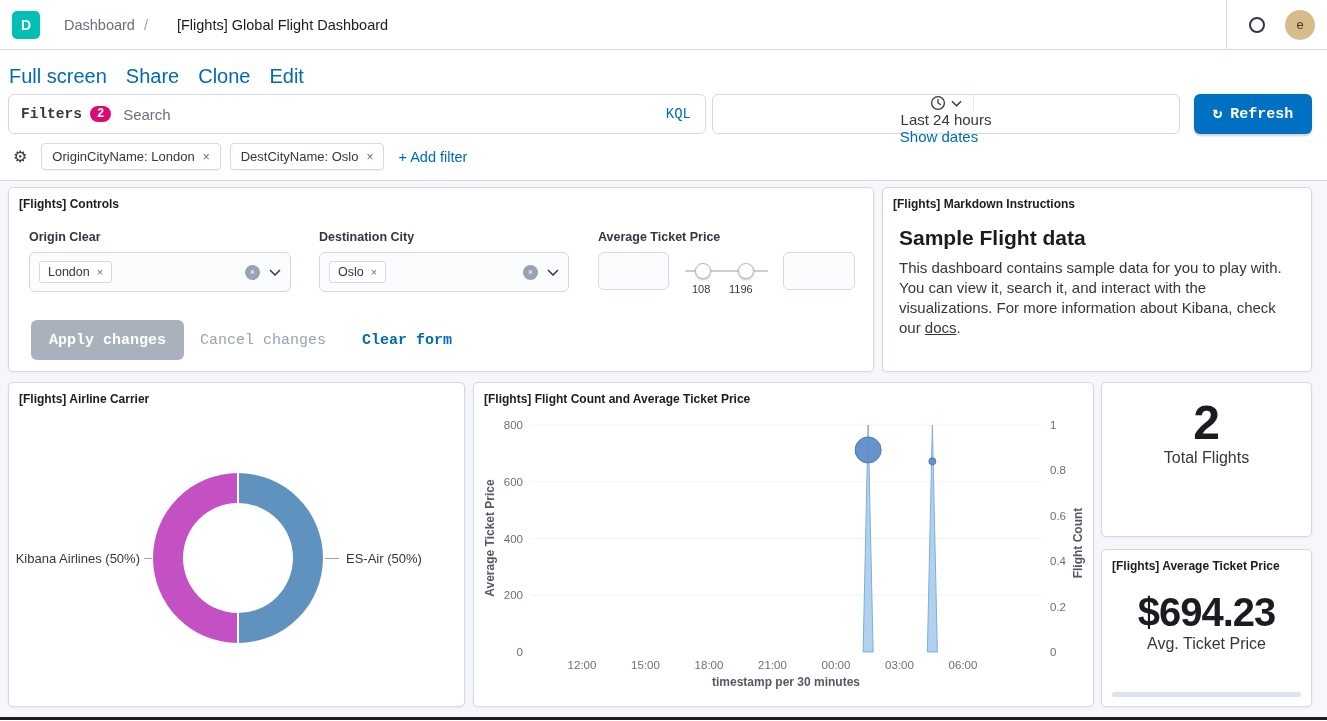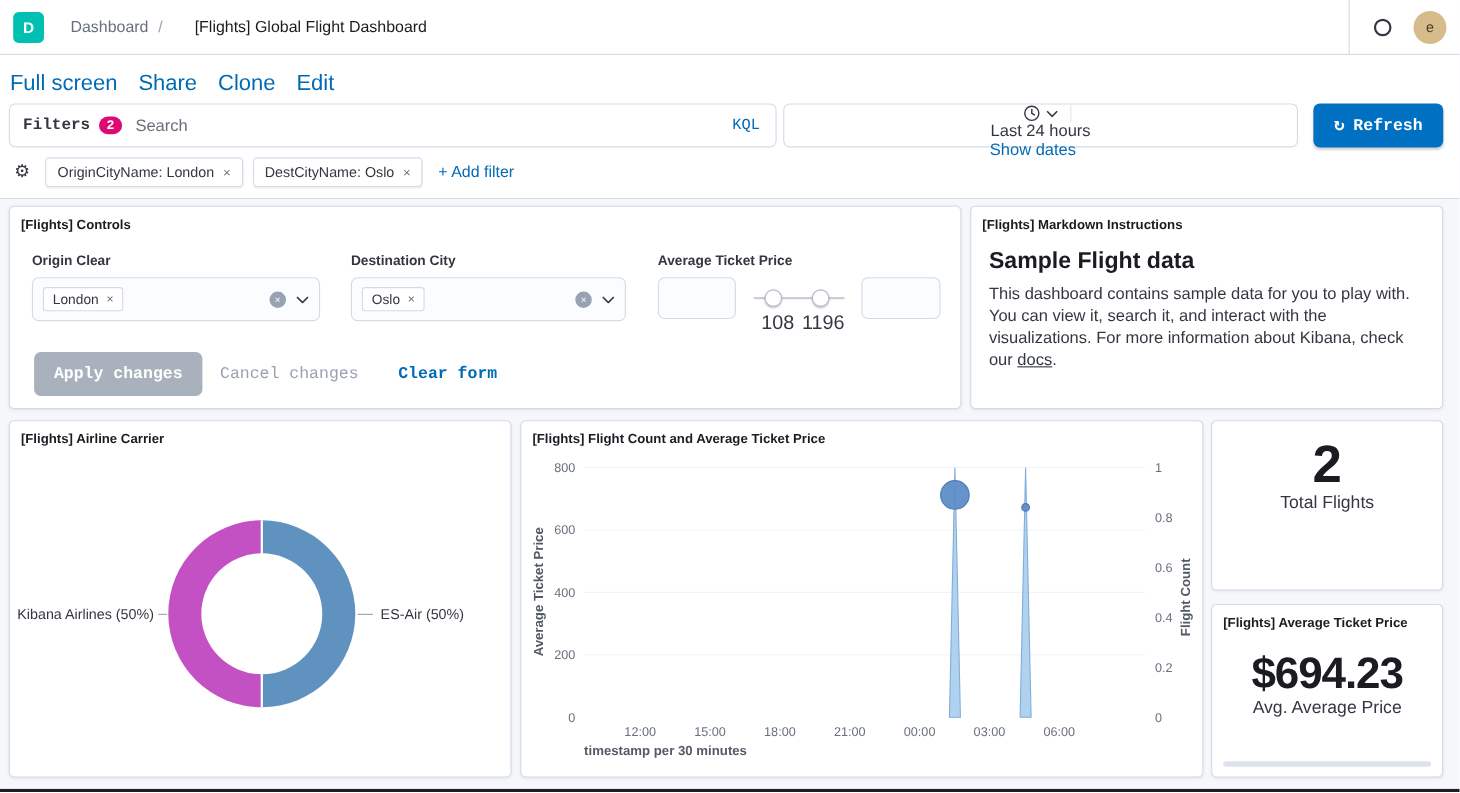"108" .range-val { font-size: 18px -> 11px }
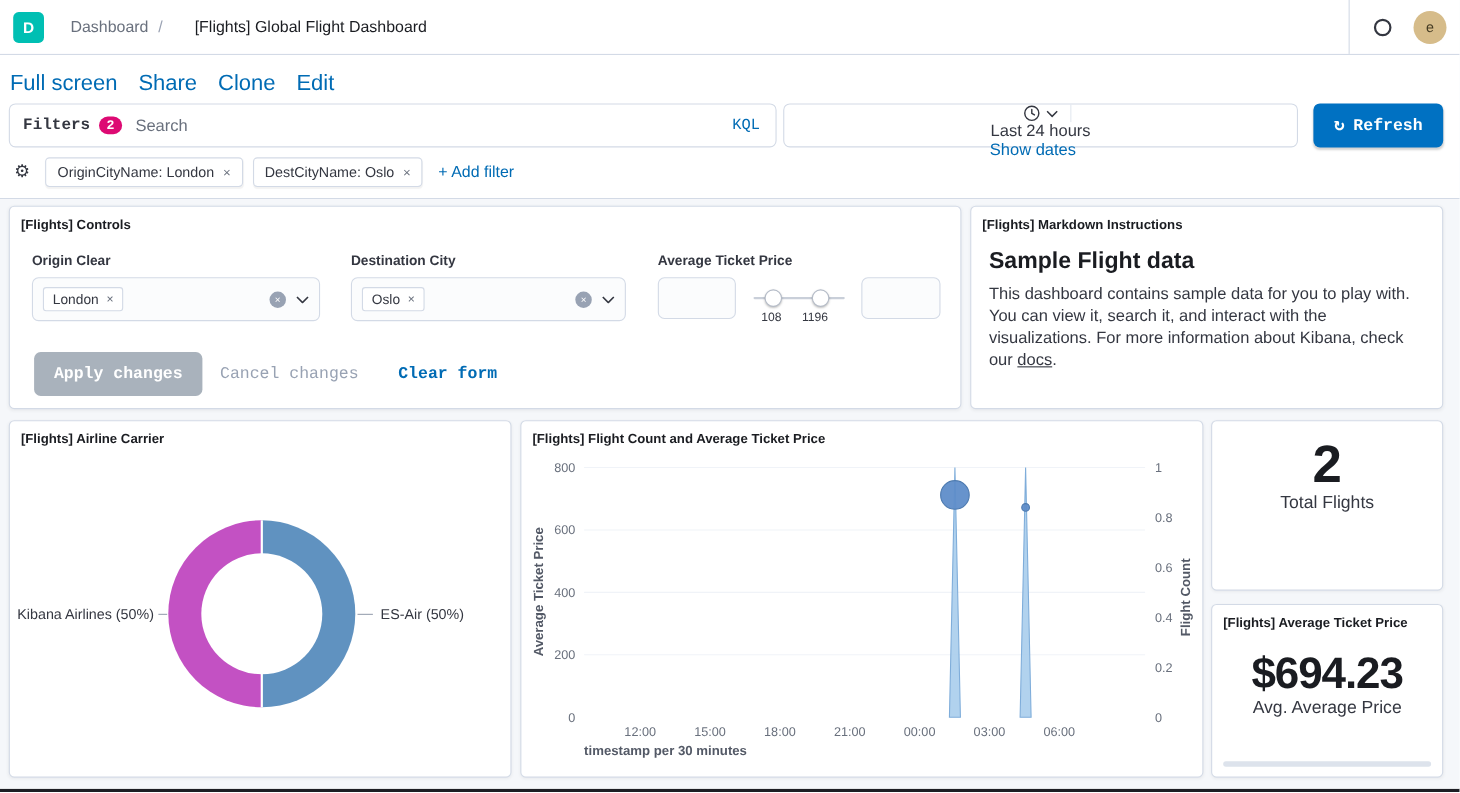"Avg. Average Price" div.metric-label { text: Average -> Ticket }
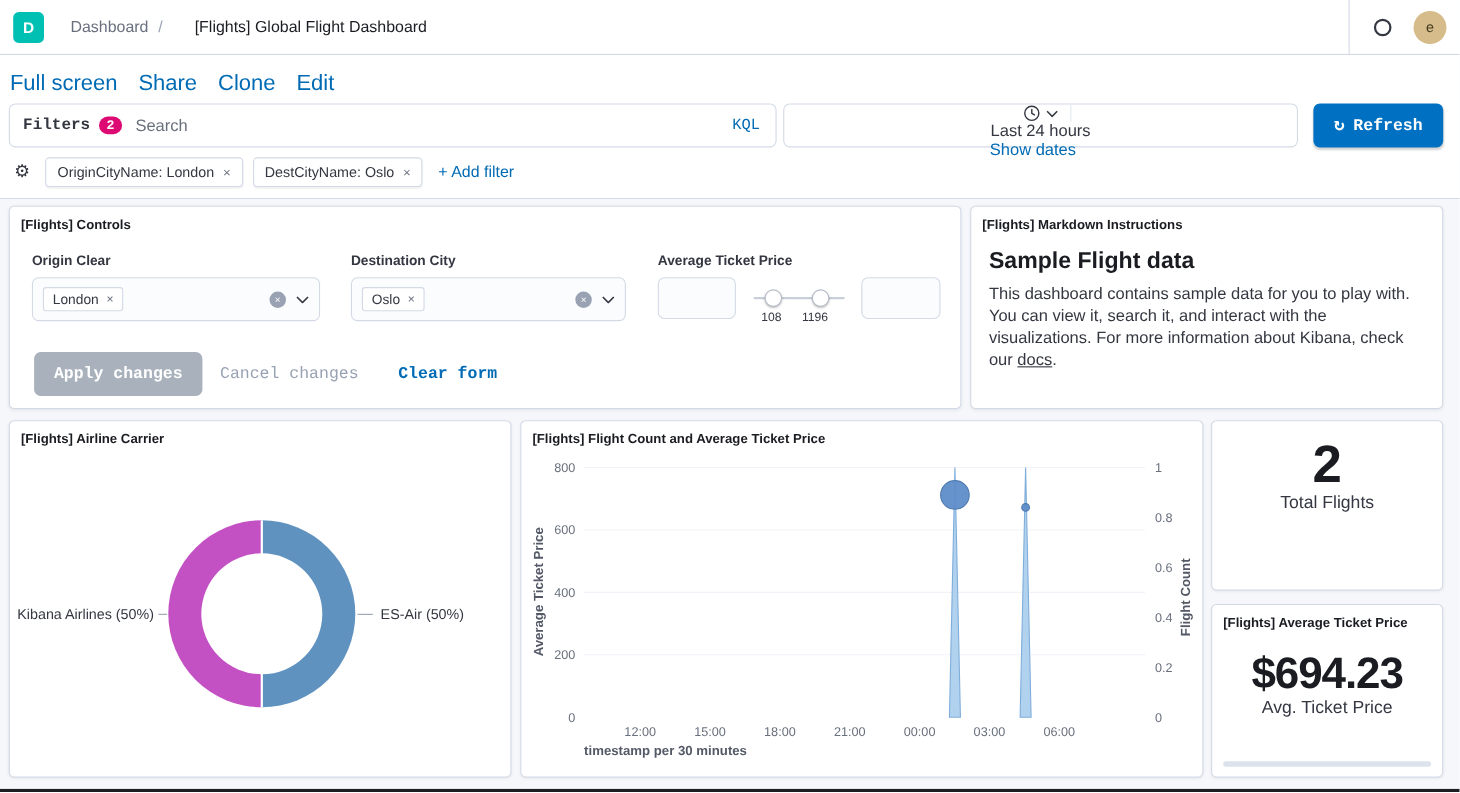"timestamp per 30 minutes" .ts-xlabel { text-align: none -> center }
